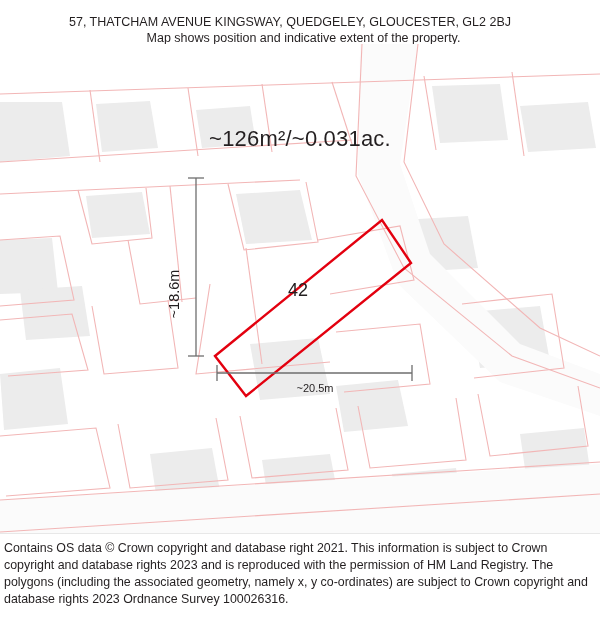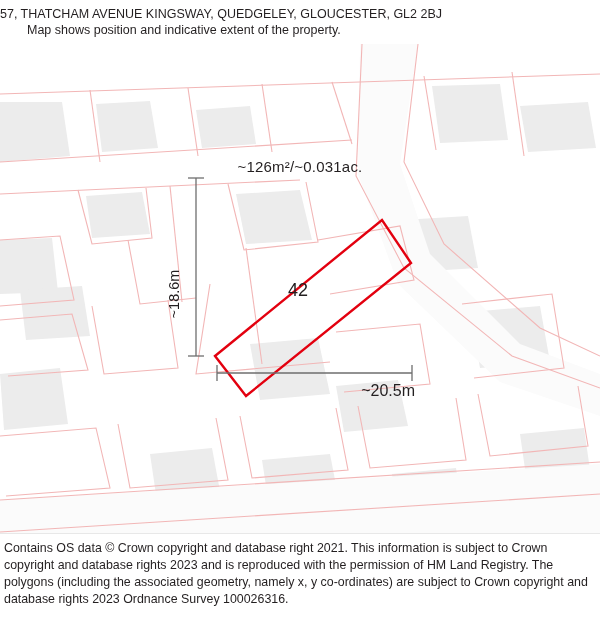"57, THATCHAM AVENUE KINGSWAY, QUEDGELEY," .header { text-align: left -> center; top: 0 -> 8px }
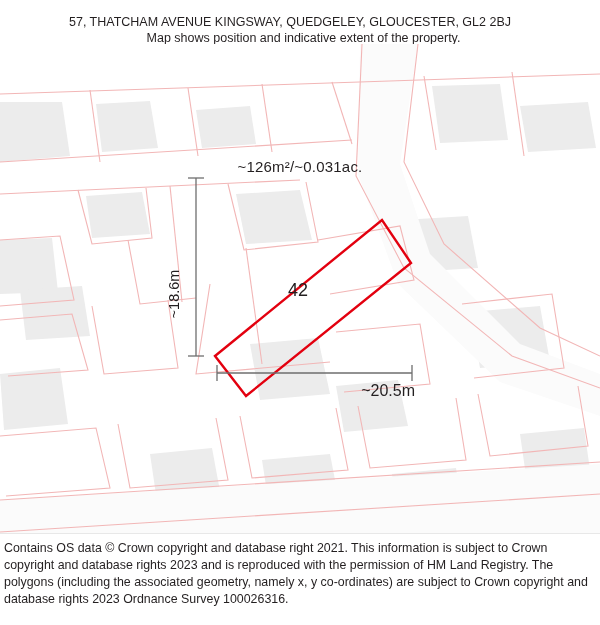"~126m²/~0.031ac." .area-label { font-size: 15px -> 22px; margin-top: 32px -> none }
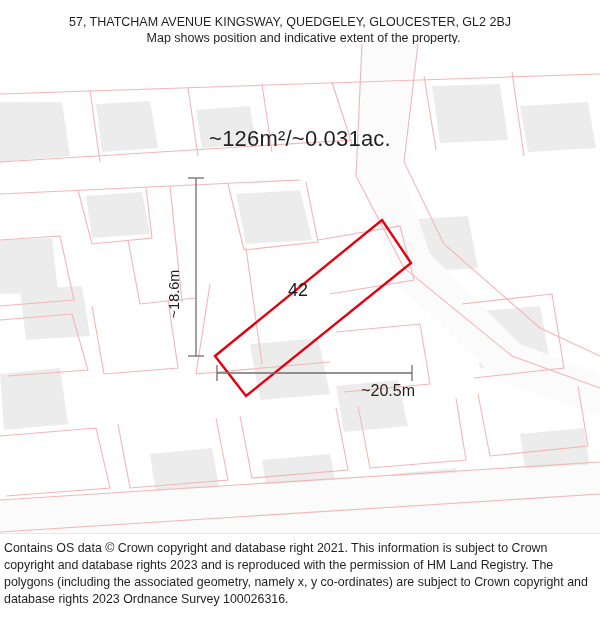"~20.5m" .hlabel { font-size: 16px -> 11px; text-align: right -> center }
